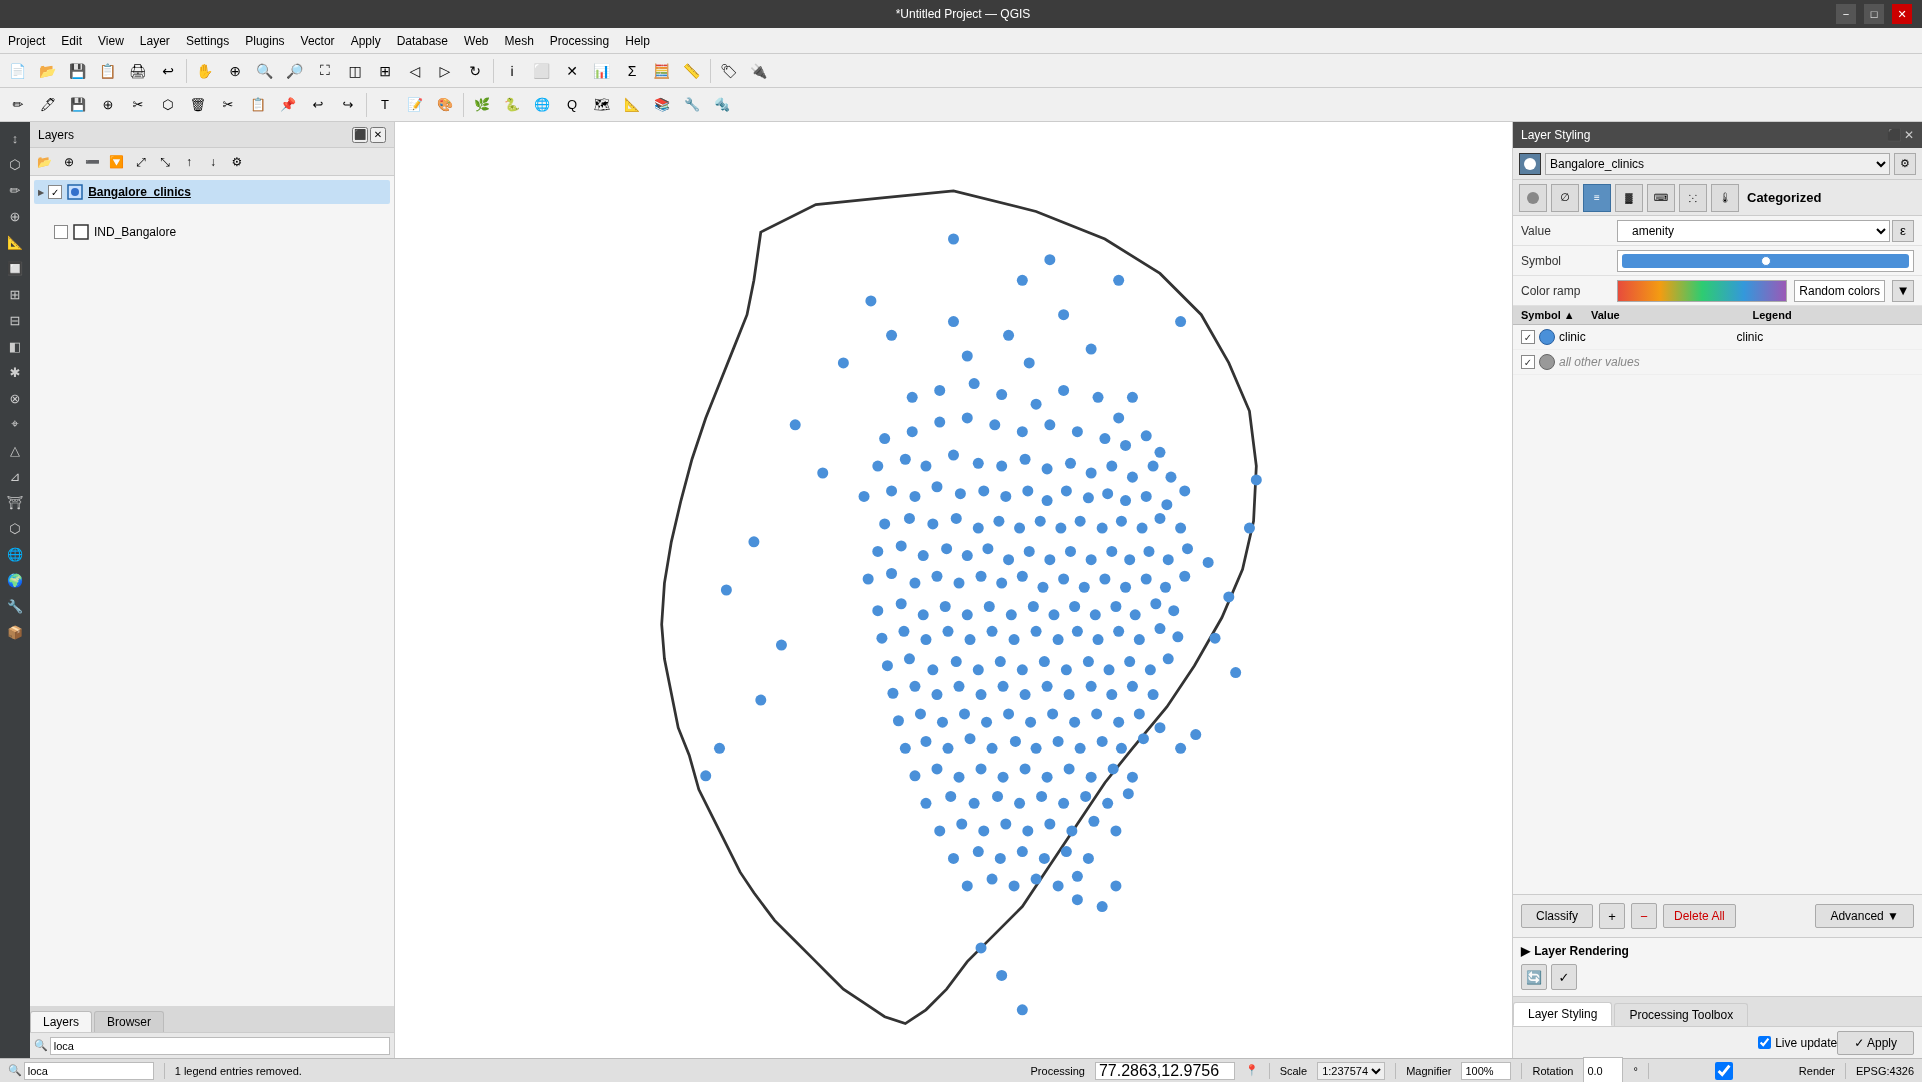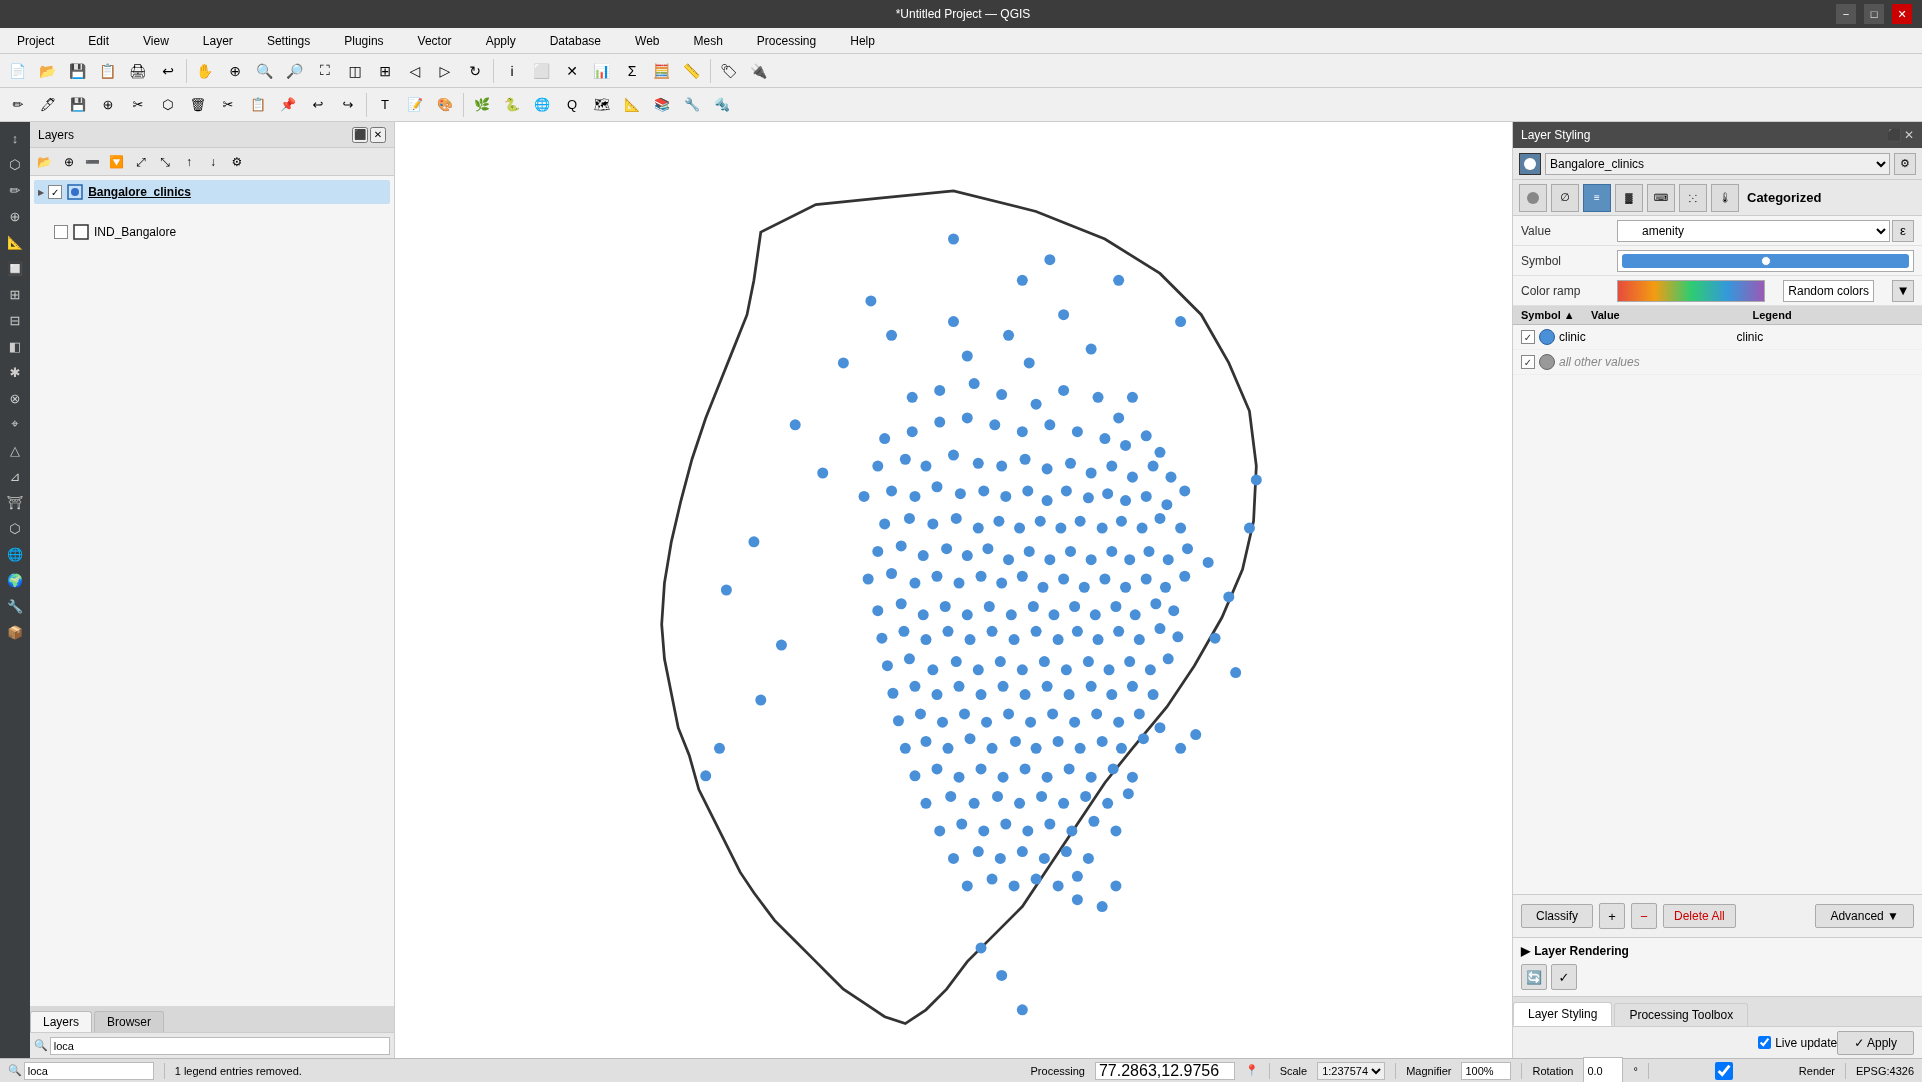"Project" #menubar .menu-item { padding: 2px 17px -> 2px 8px }
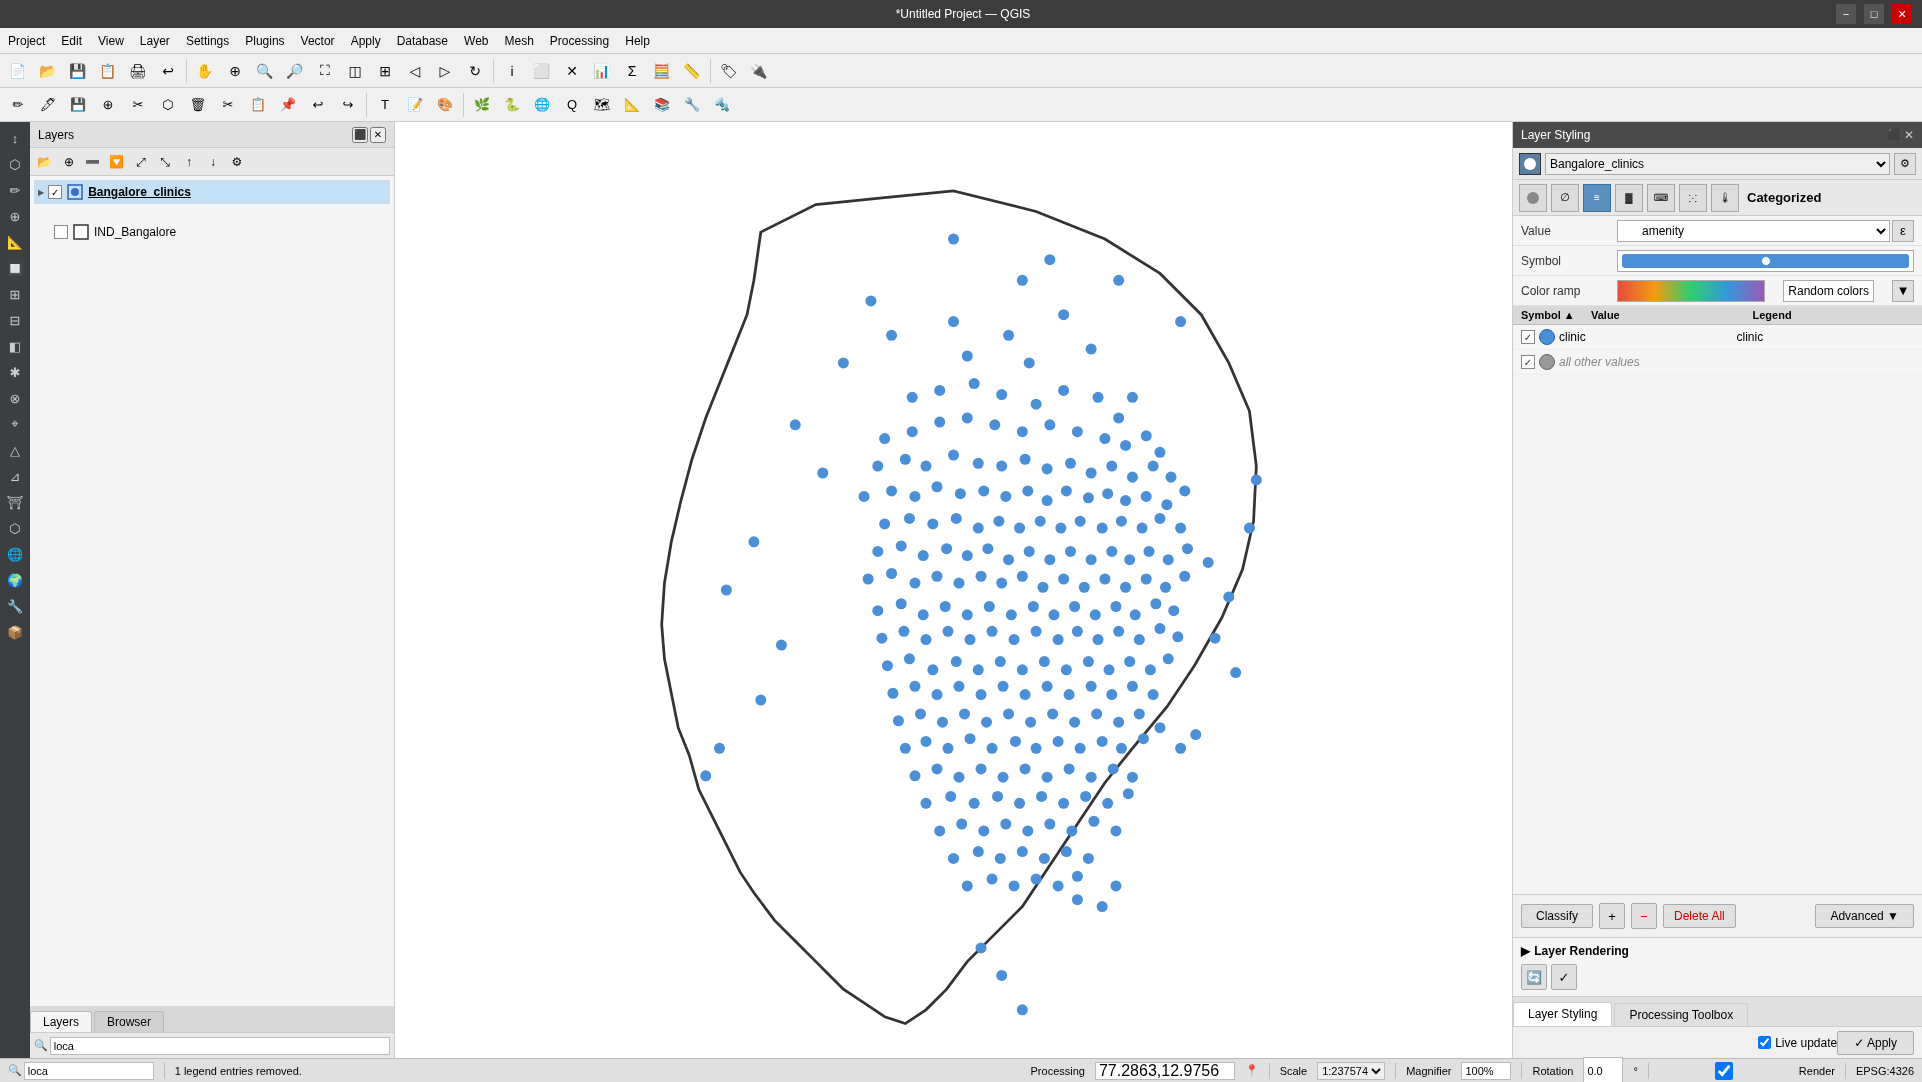"amenity" .styling-row select, .styling-row input { padding: 0 20px -> 0 10px }
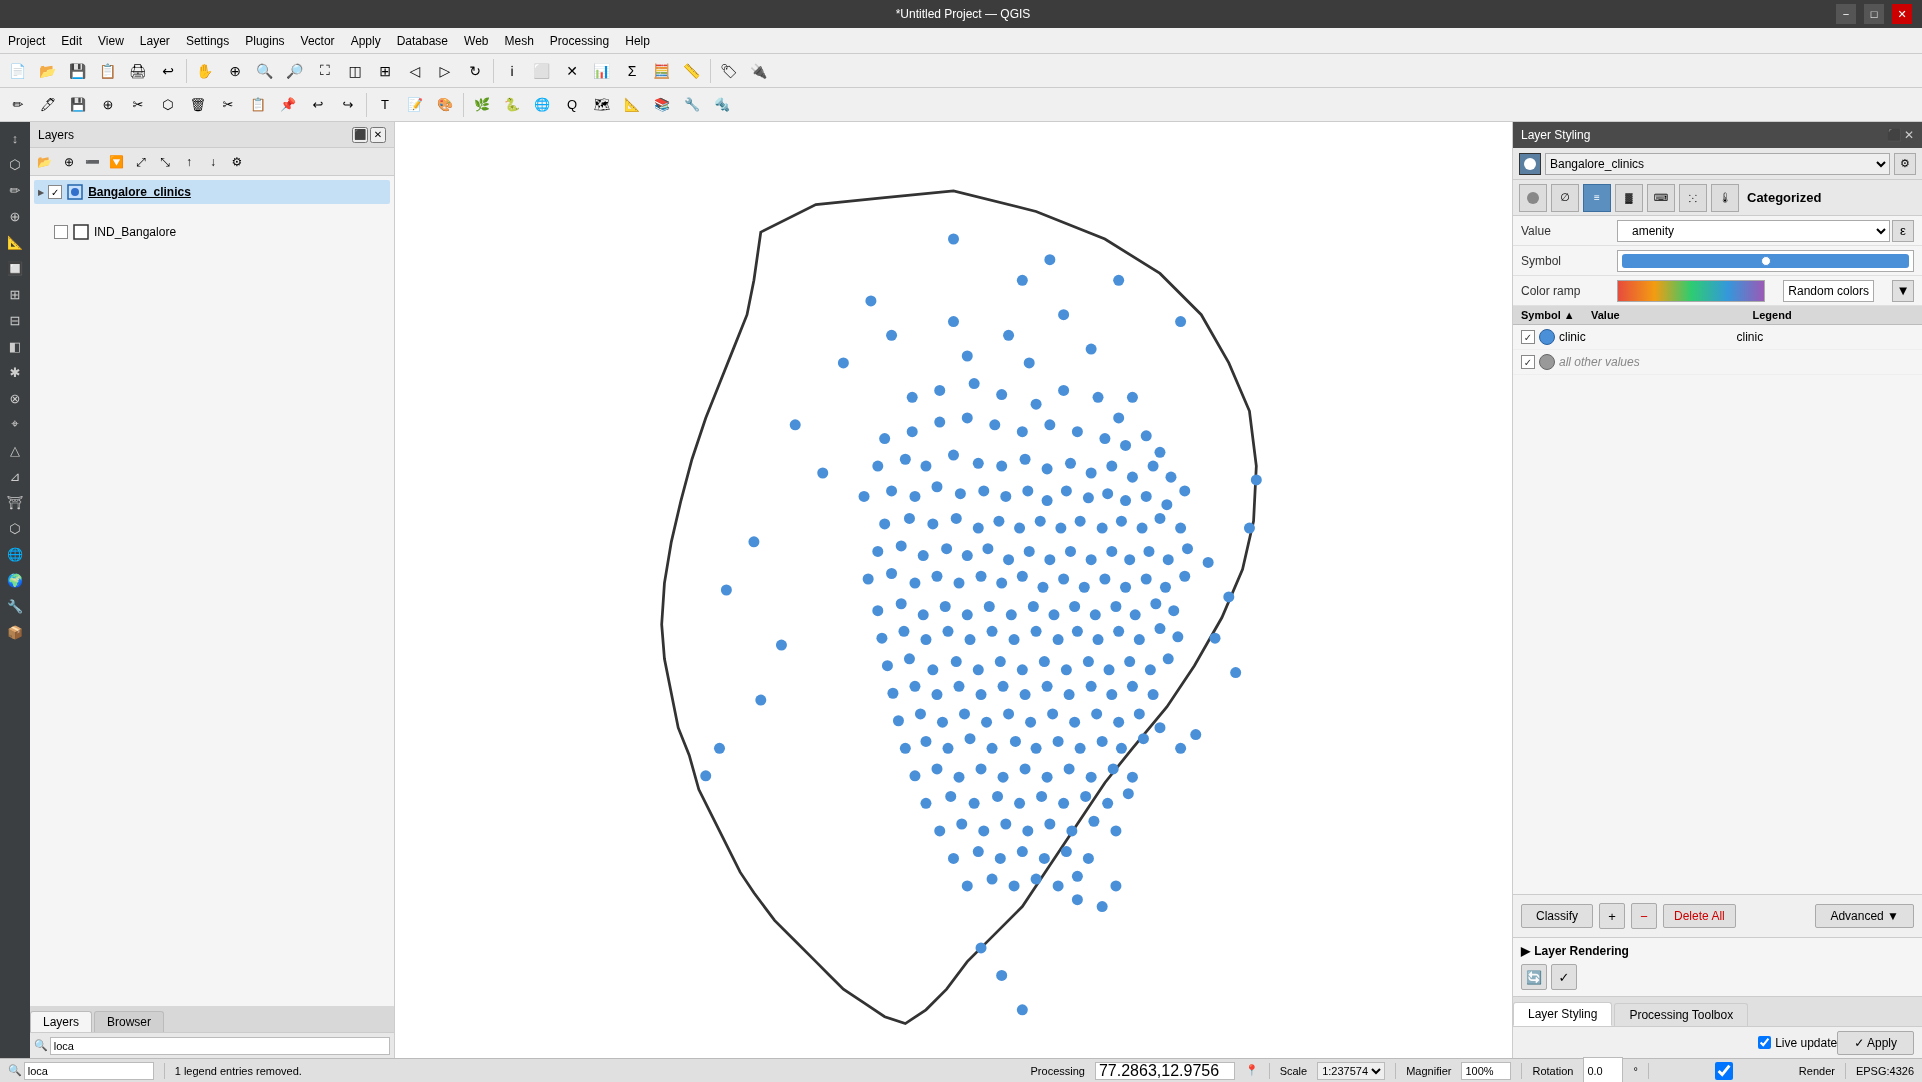"Random colors" div { gap: 18px -> 7px }
